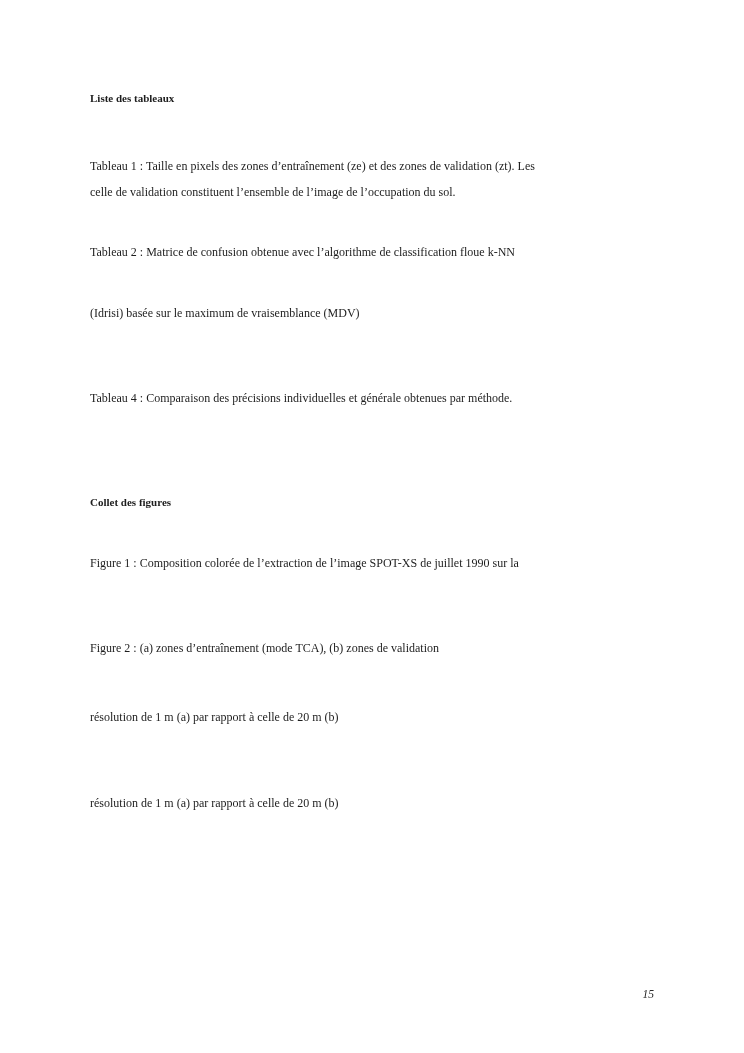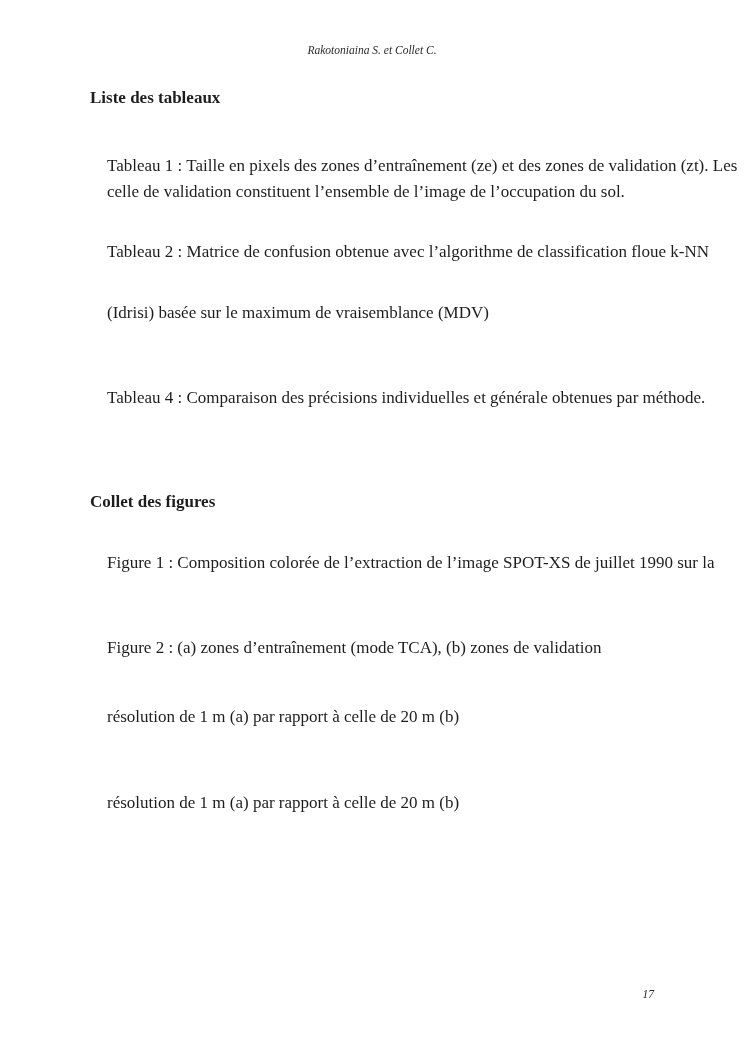"Rakotoniaina S. et Collet C." div.running-header { html: <div>Rakotoniaina S. et Collet C.</div> -> none }
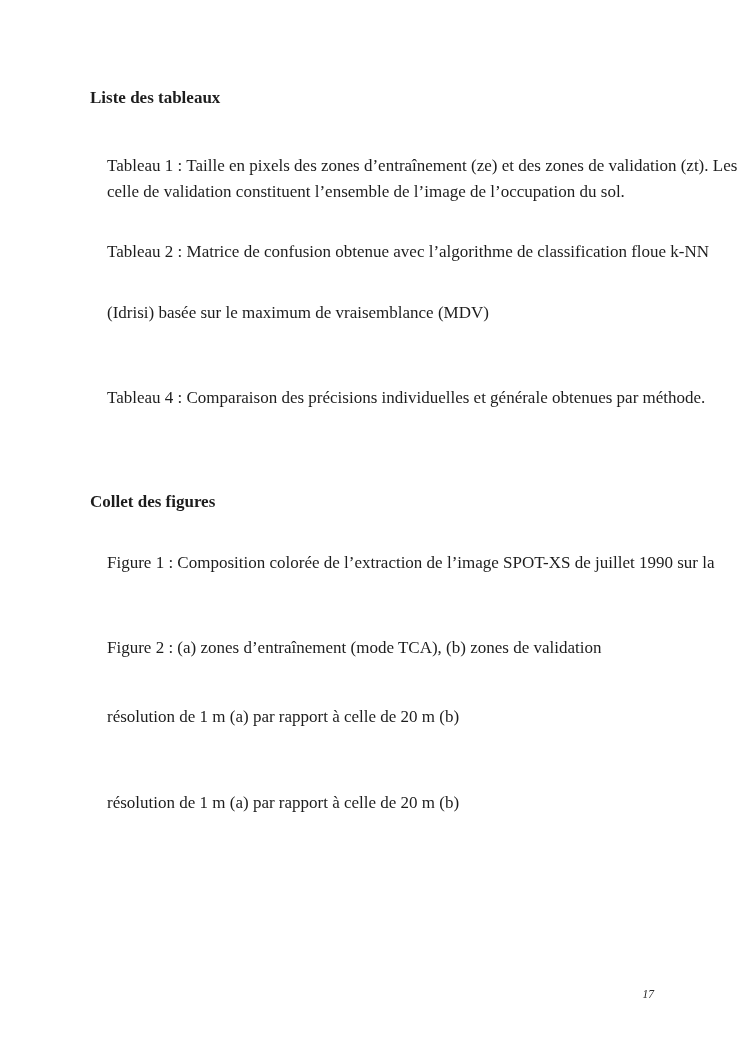"Liste des tableaux" .section-heading { font-size: 17px -> 11px }
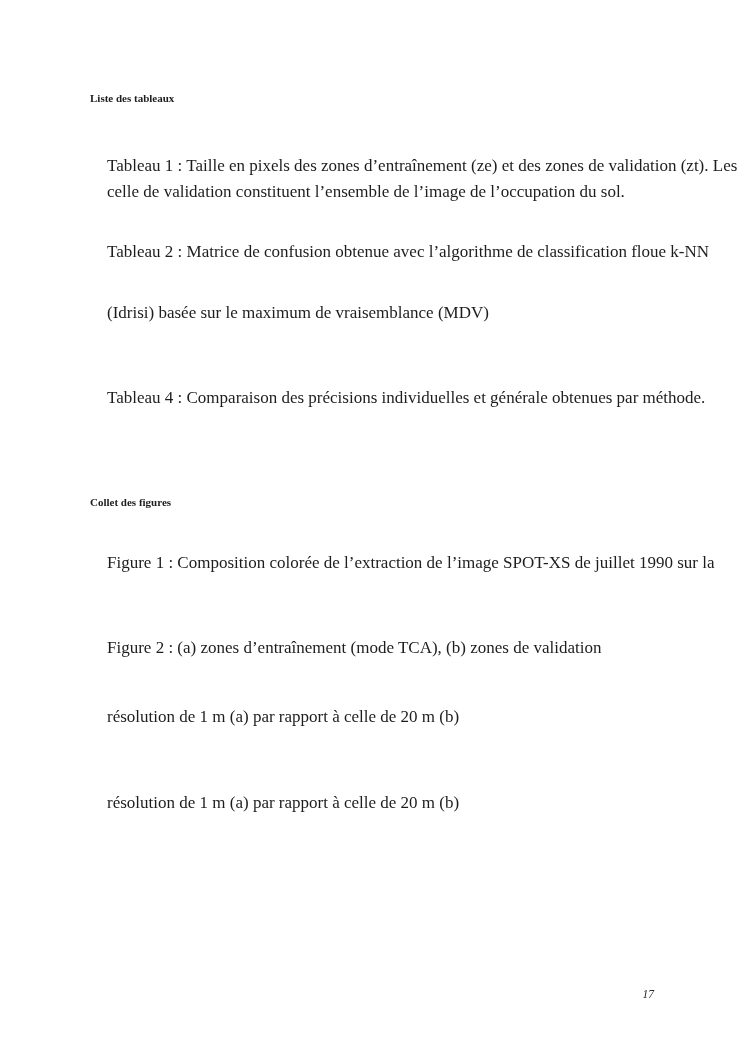"Tableau 1 : Taille en" .caption { font-size: 17px -> 12px; left: 107px -> 90px }
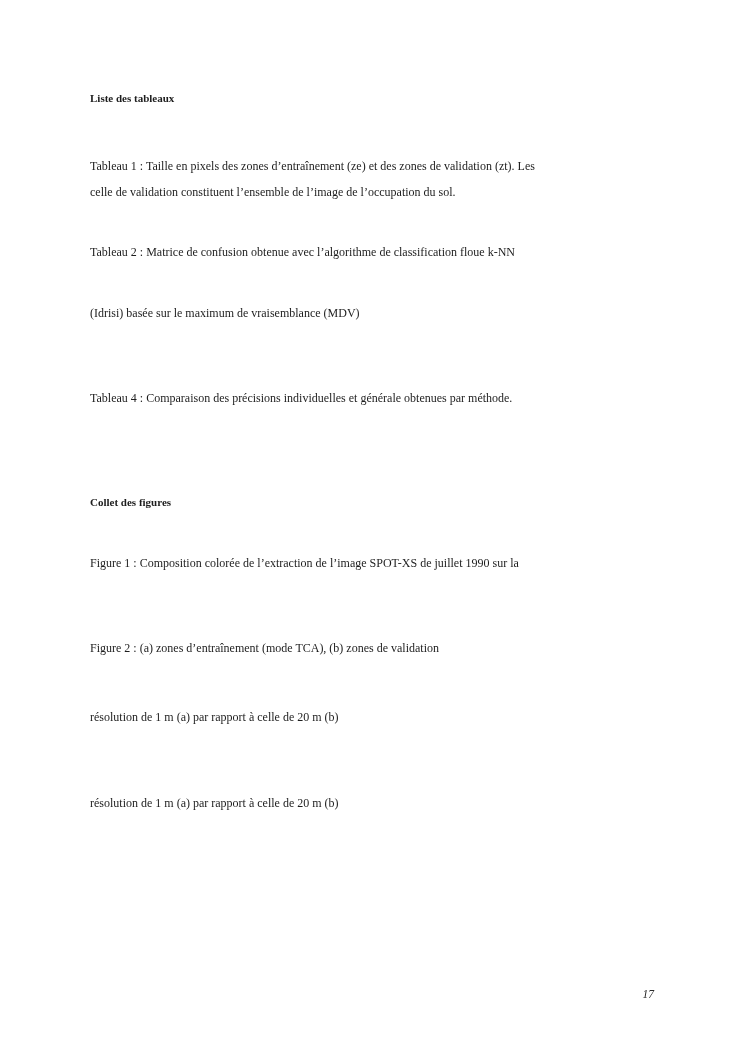"17" div.page-number { text: 17 -> 15 }
